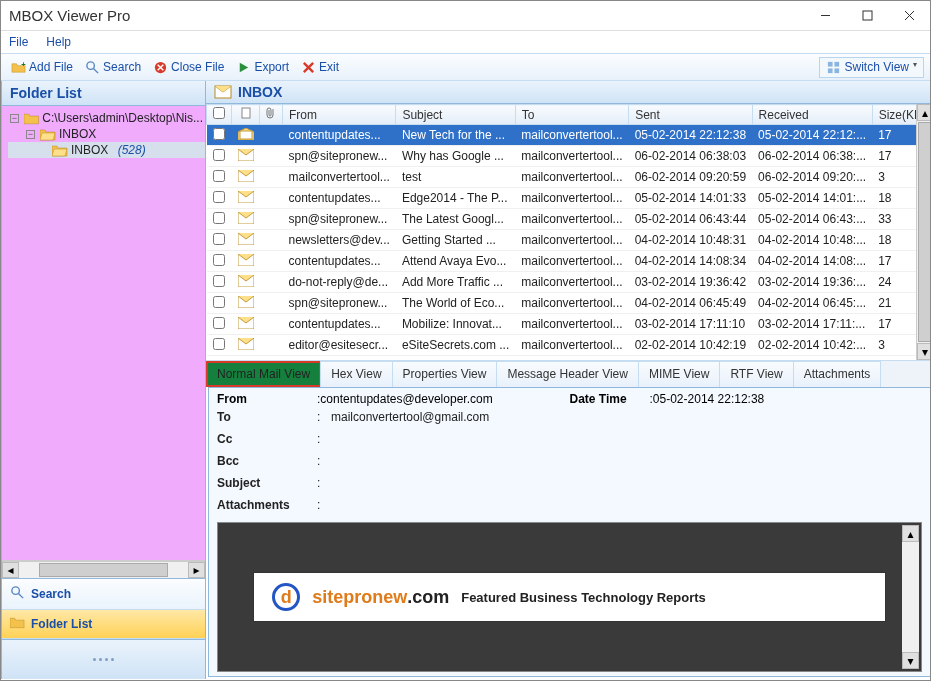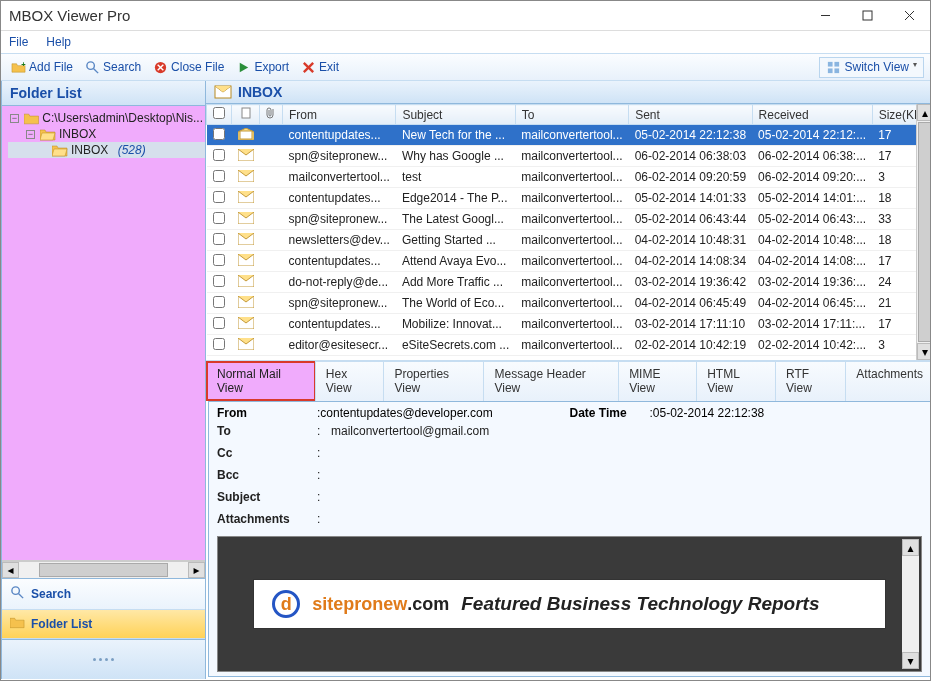"Normal Mail View" .tab.active { background: #f0abfc -> #15803d }
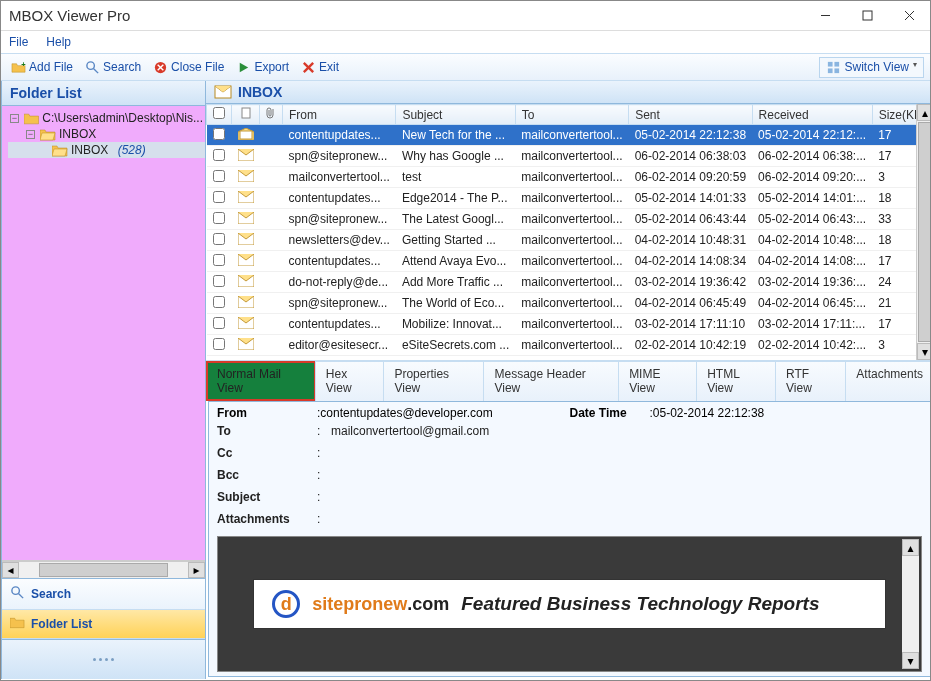"HTML View" div.tab { html: <div>HTML View</div> -> none }
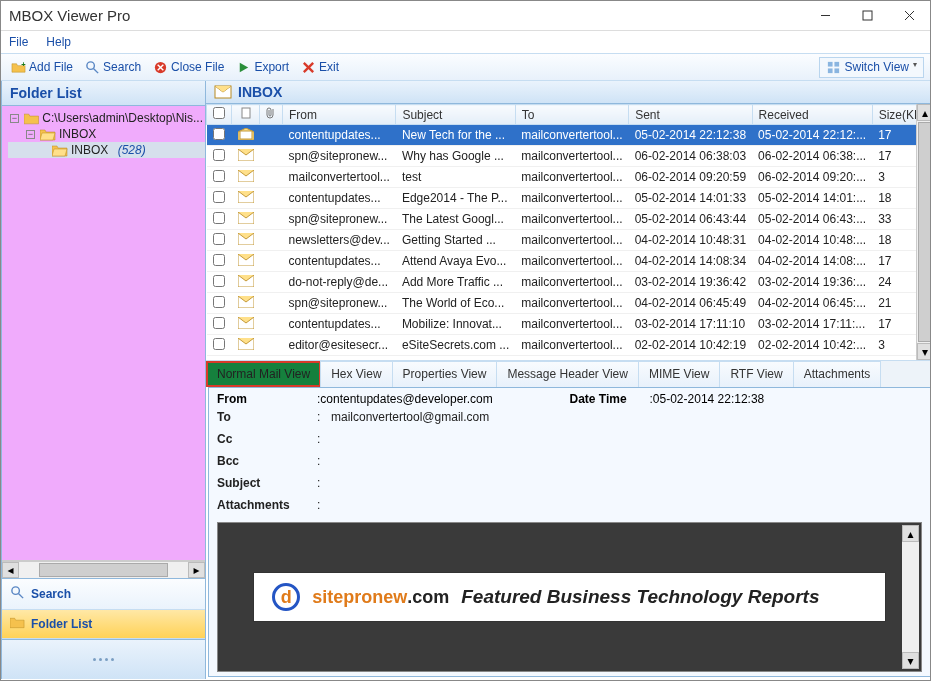"Featured Business Technology Reports" .pbanner .t2 { font-size: 19px -> 13px; font-style: italic -> none }
